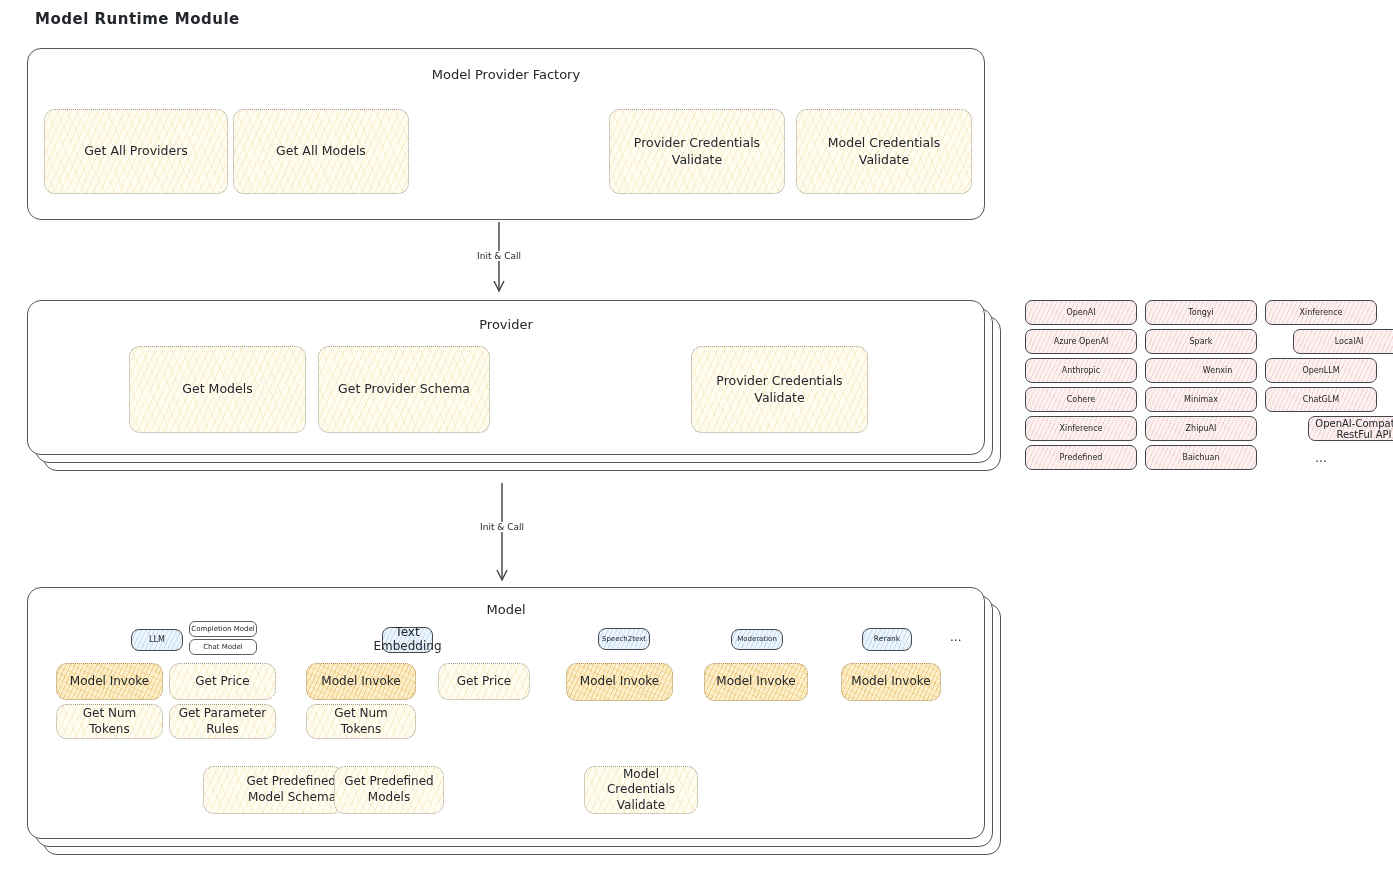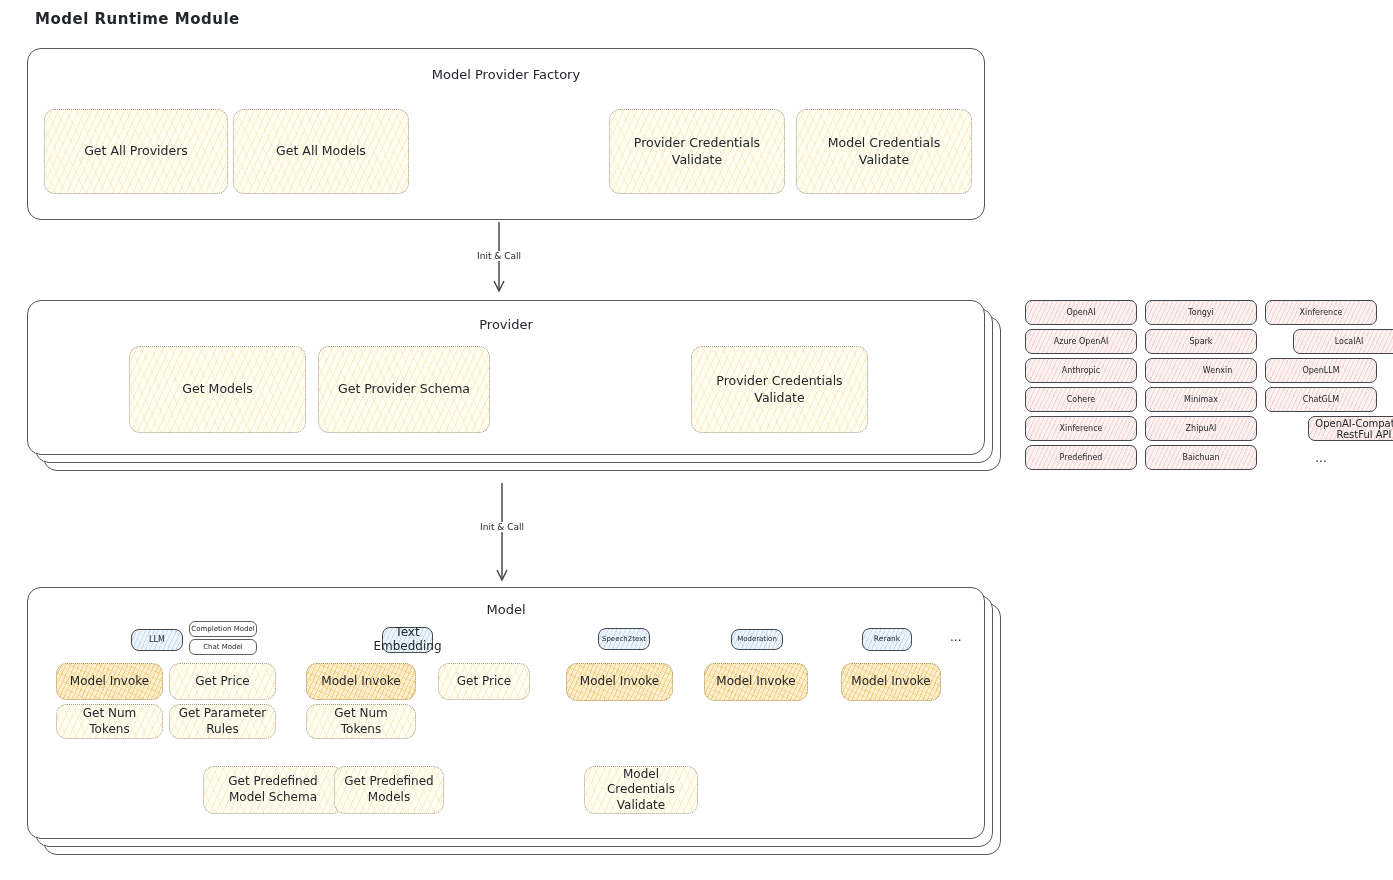"Get Predefined Model Schema" div.node { text-align: none -> right }
